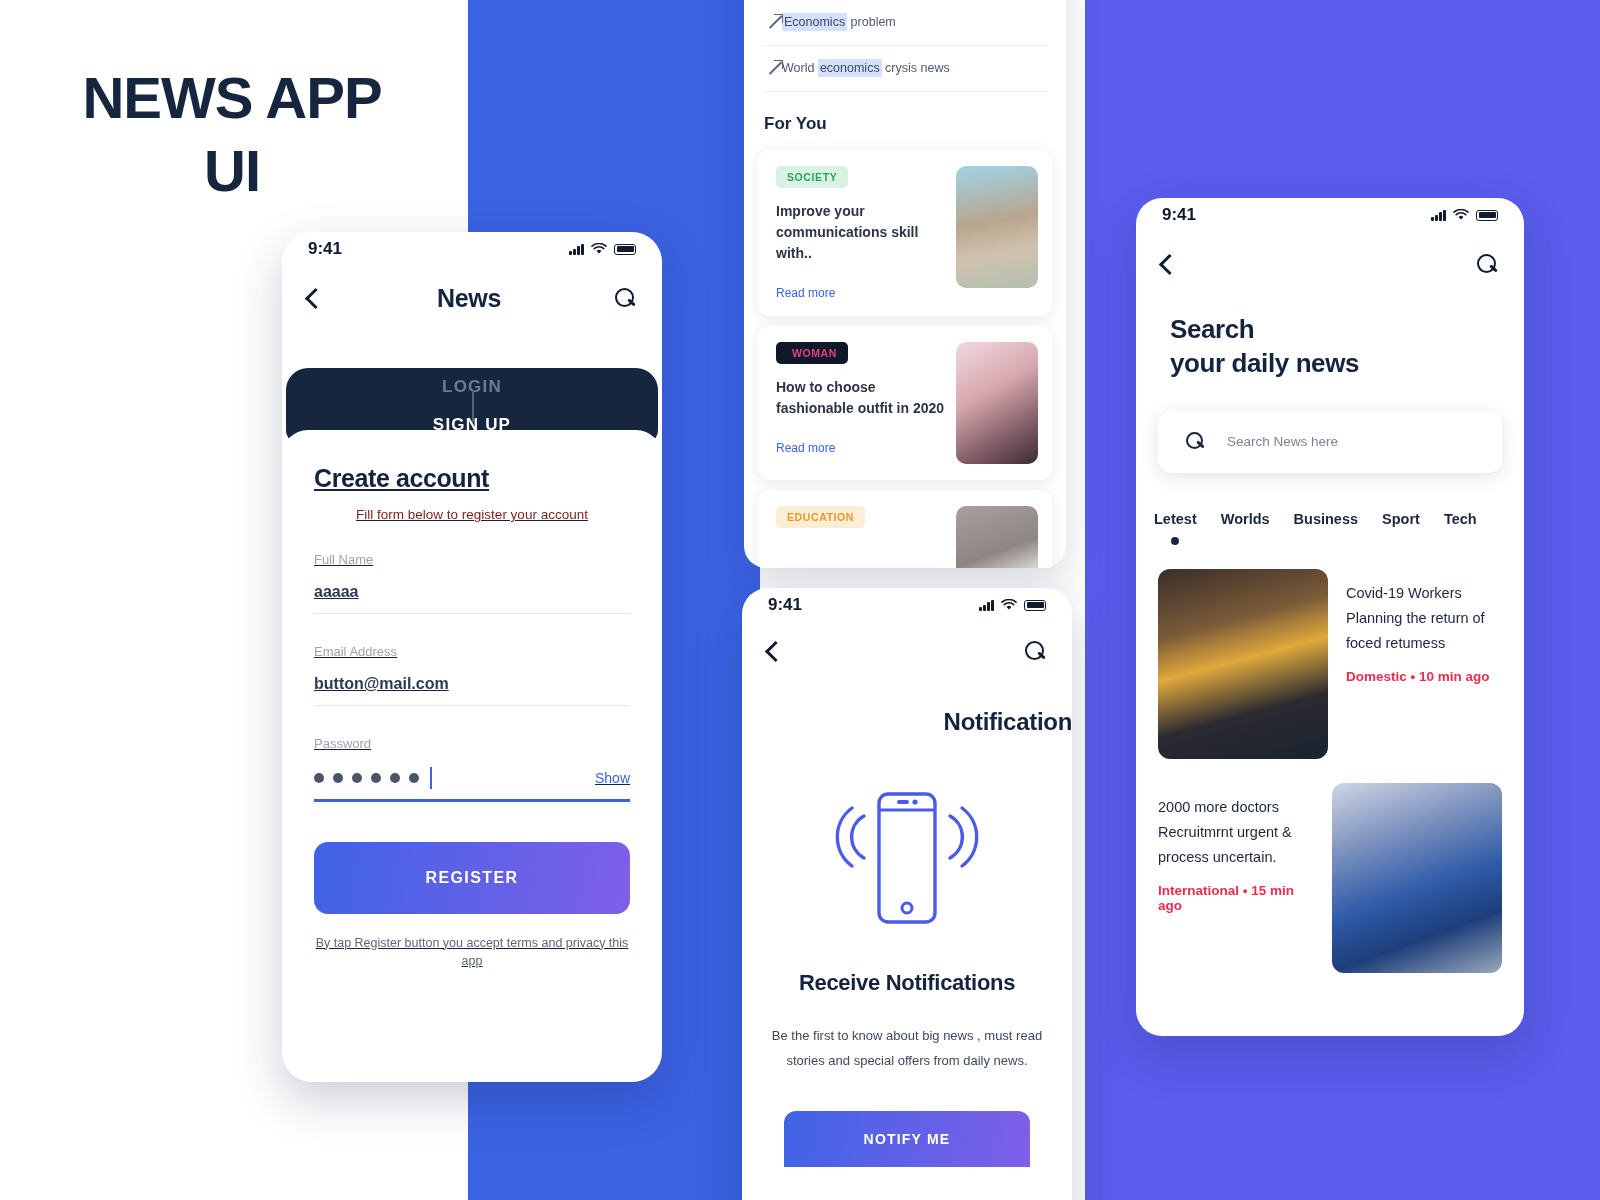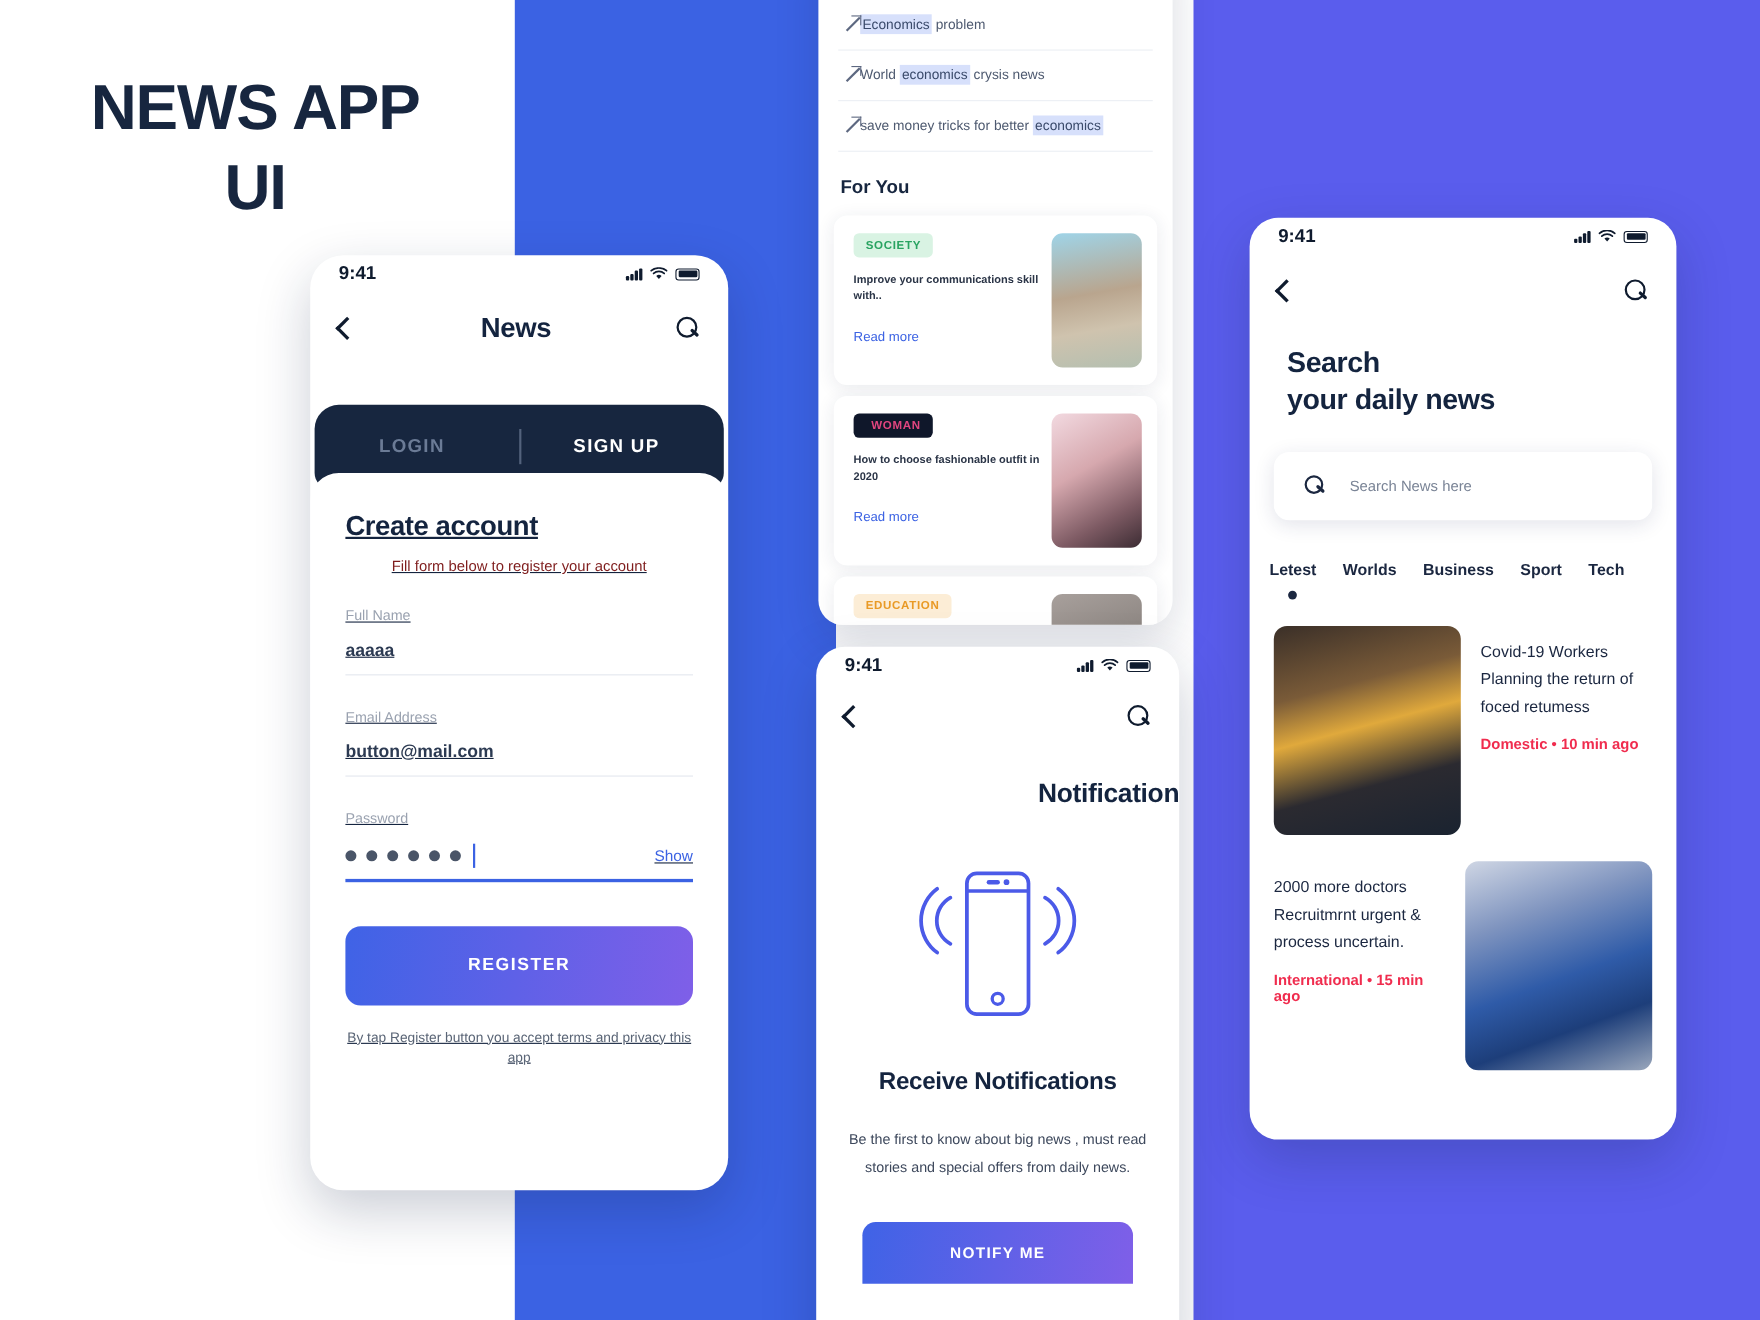"save money tricks for better" div.sug-row { html: <div> <span></span> <span>save money tricks for better <mark>economics</mark></span> </div> -> none }
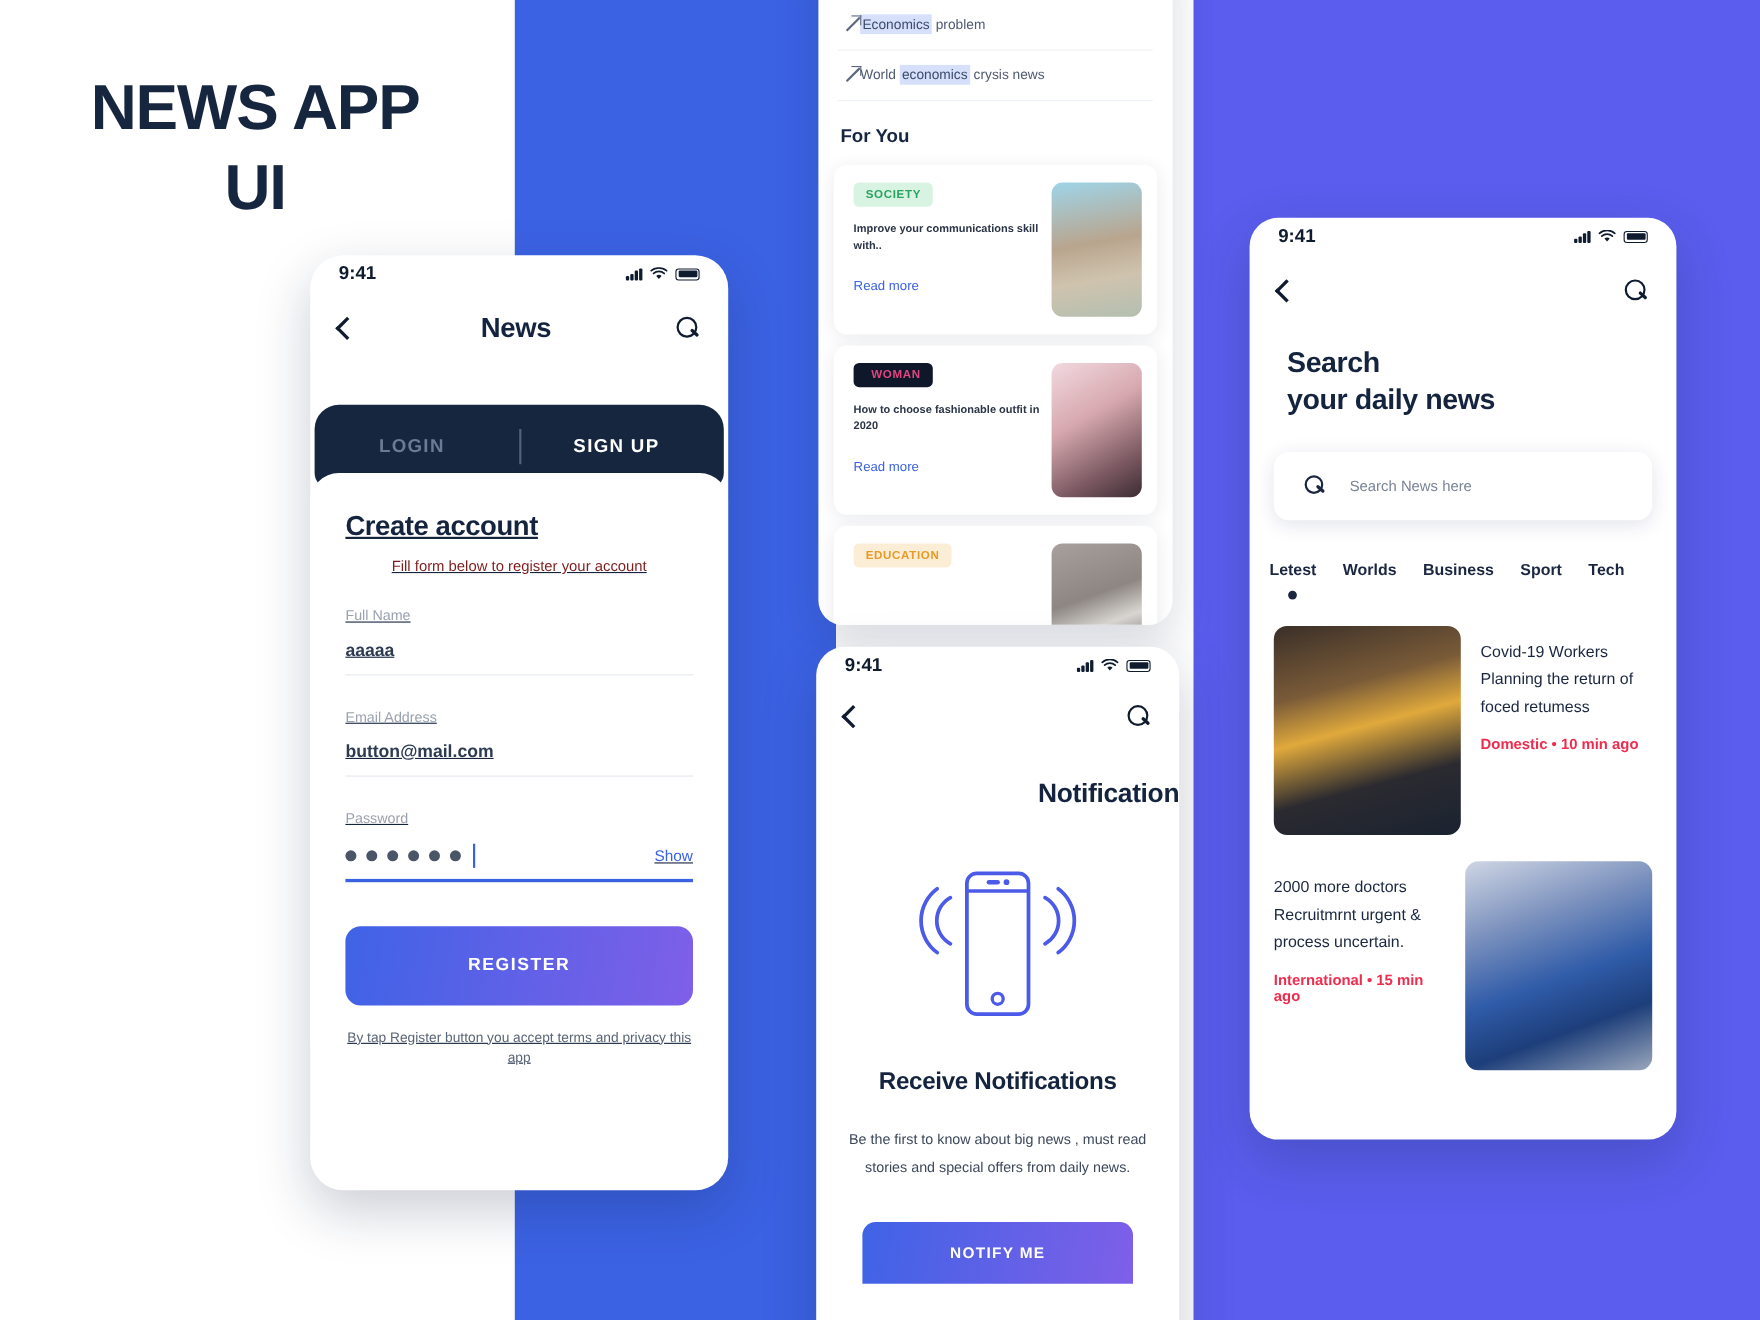"Improve your communications skill with.." .card-title { font-size: 10px -> 14px }
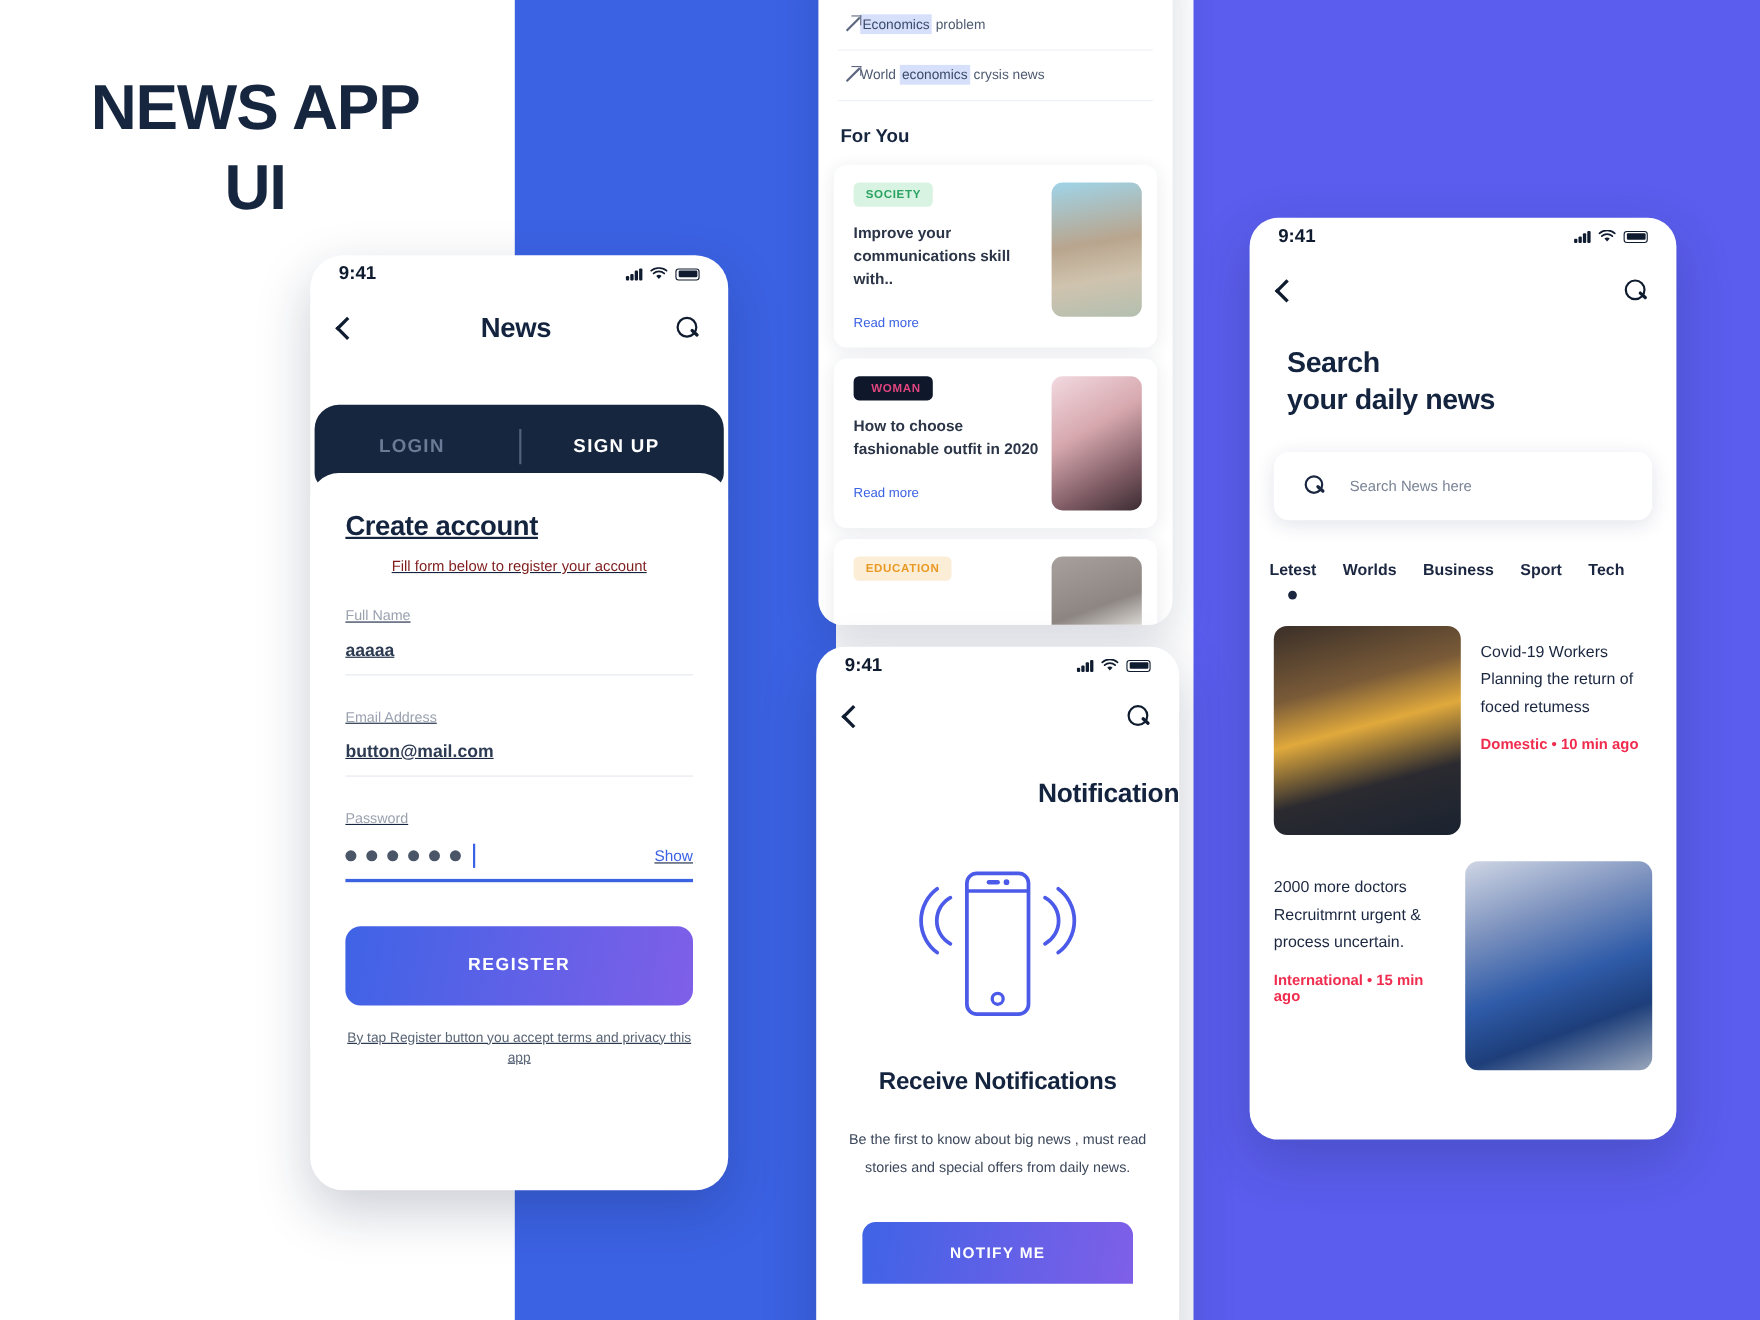"LOGIN" .tabbar { flex-direction: none -> column }
